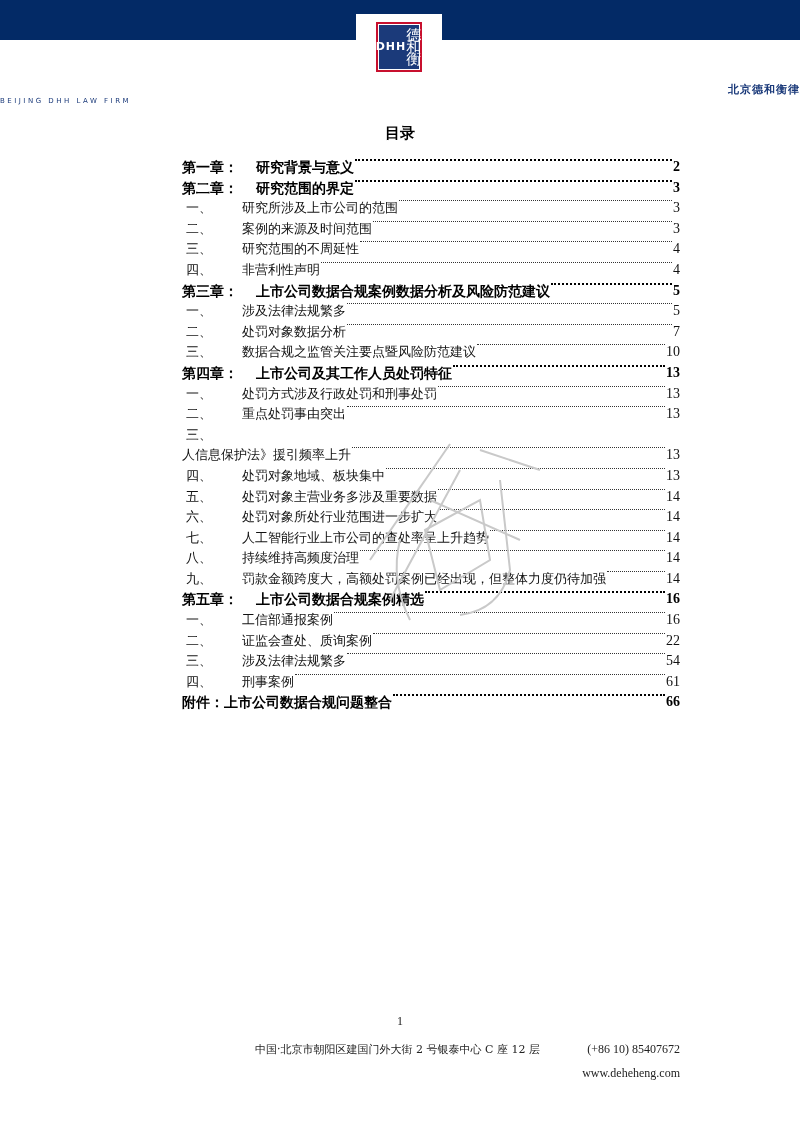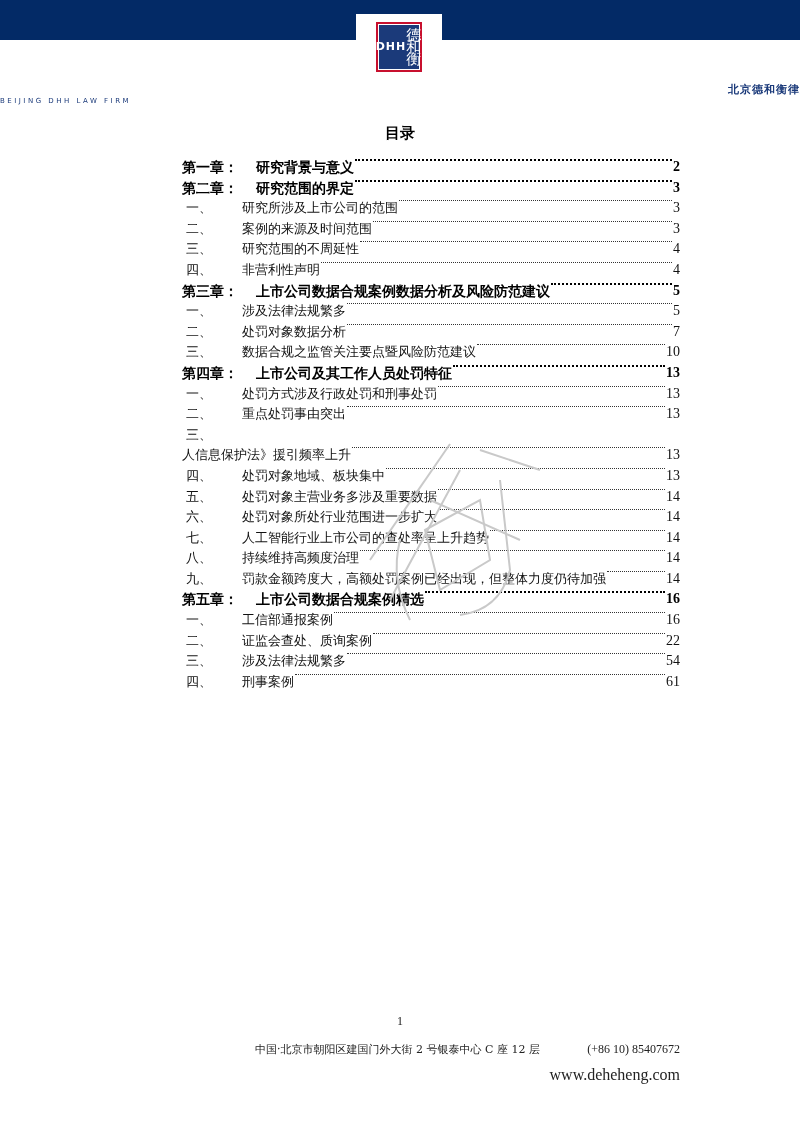"附件：" div.row { html: none -> <div> <span>附件：</span> <span>上市公司数据合规问题整合</span> <span></span> <span>66</span> </div> }
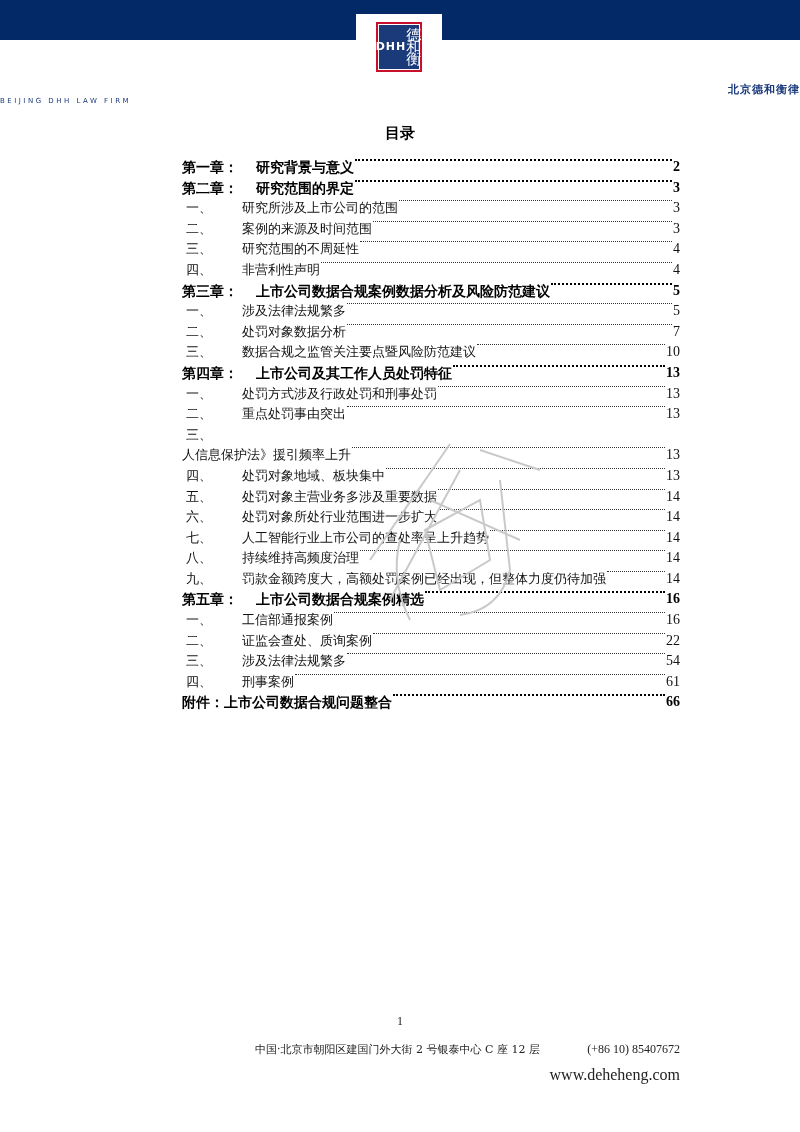"www.deheheng.com" .footer-web { font-size: 16px -> 12px }
